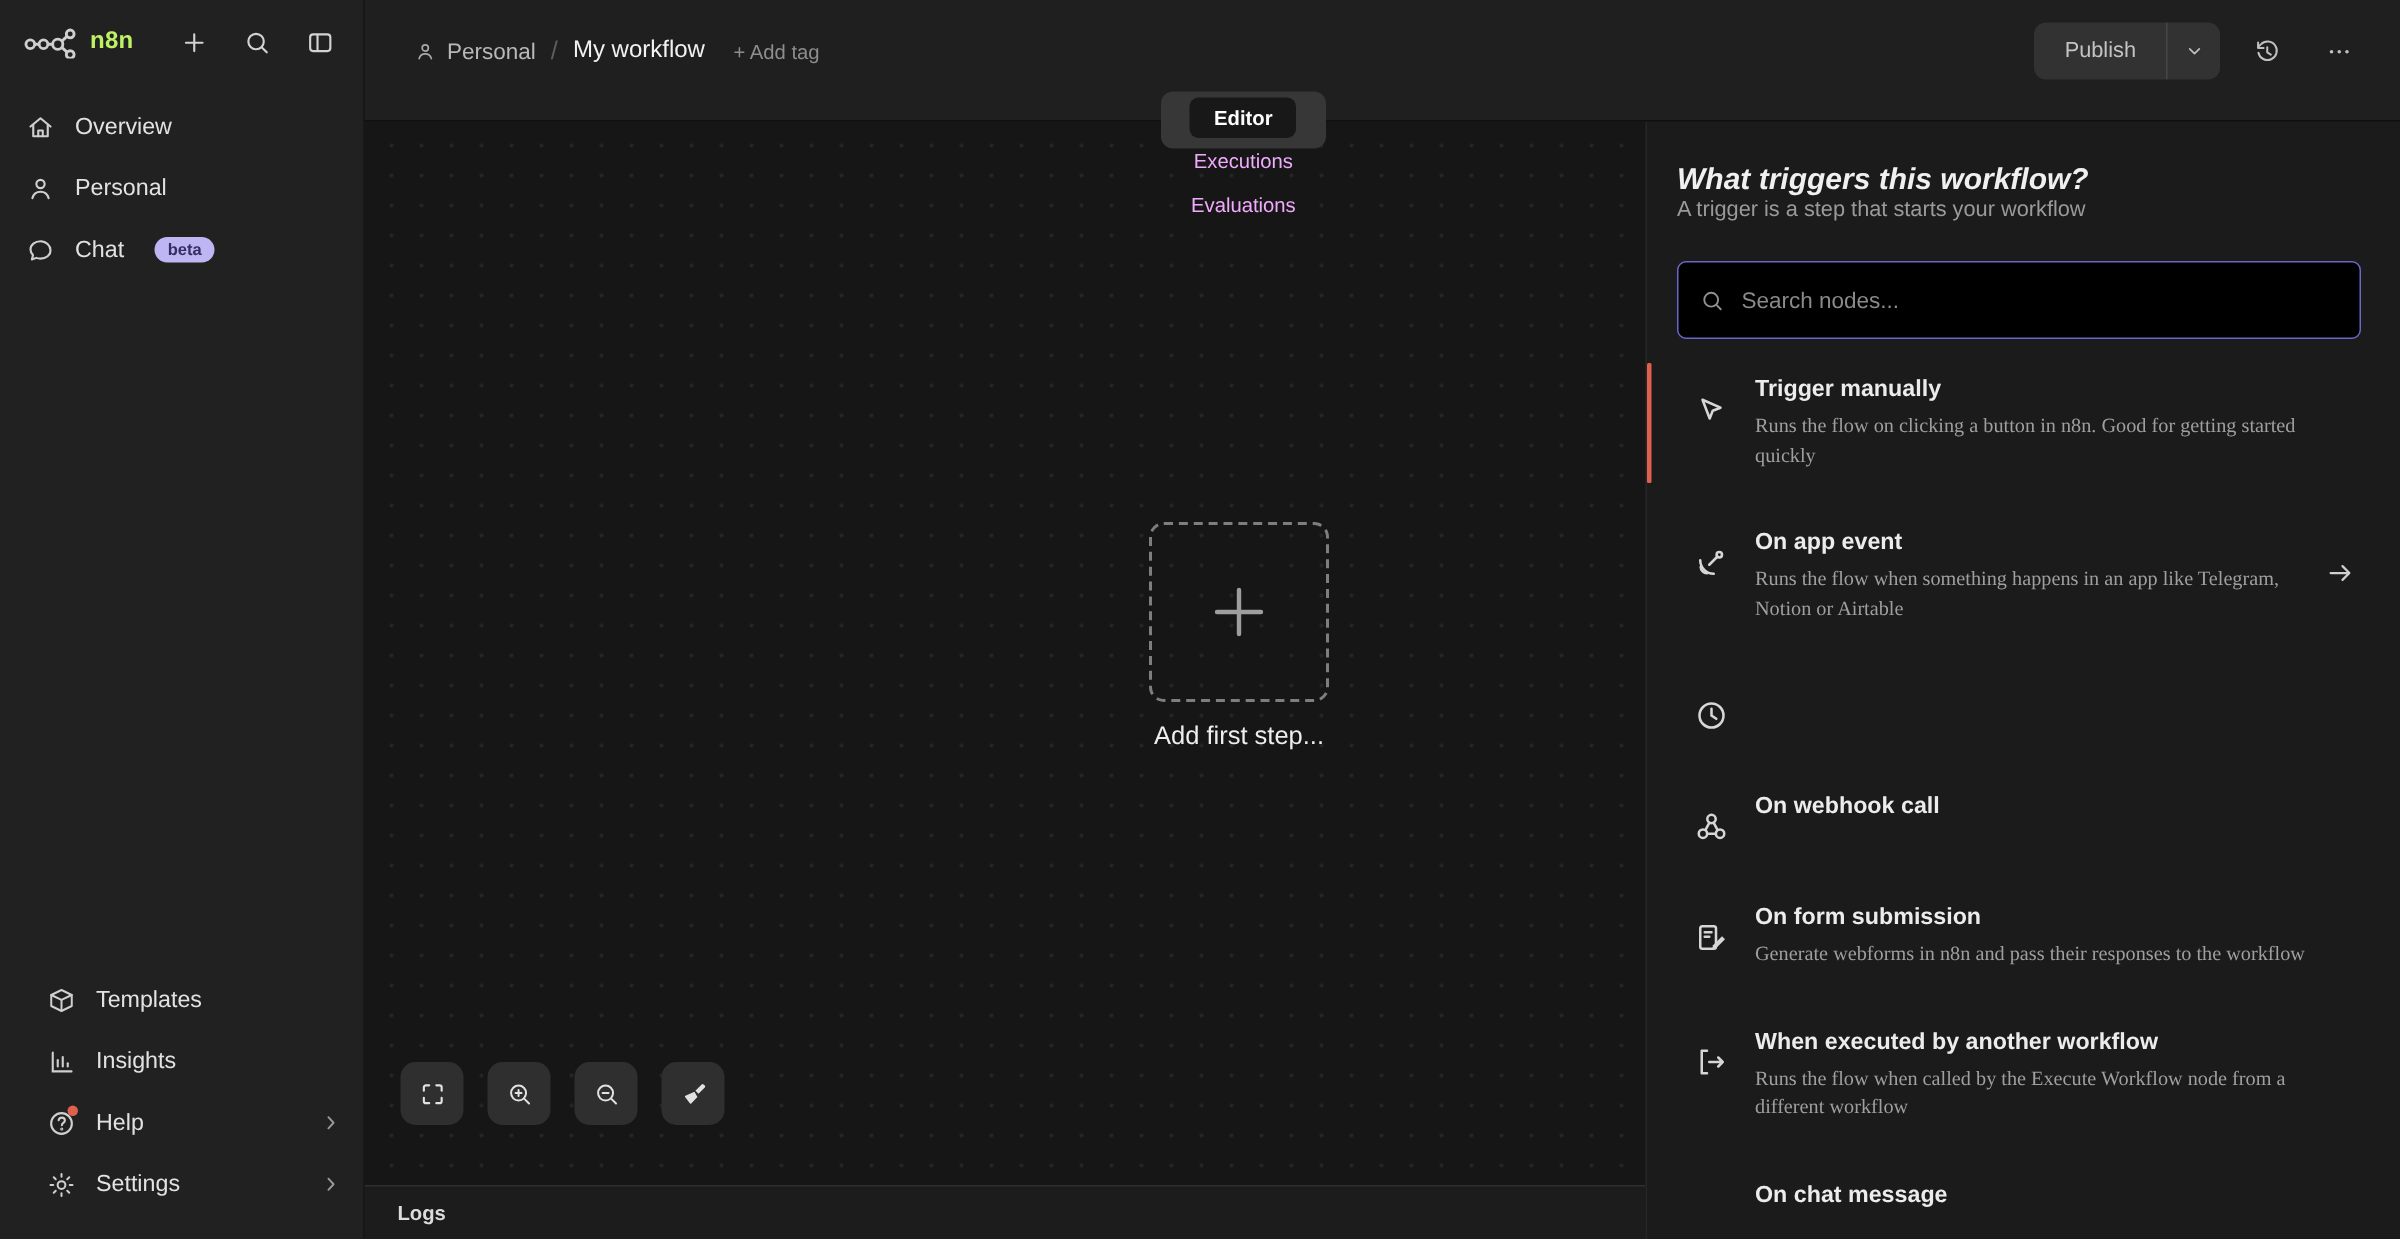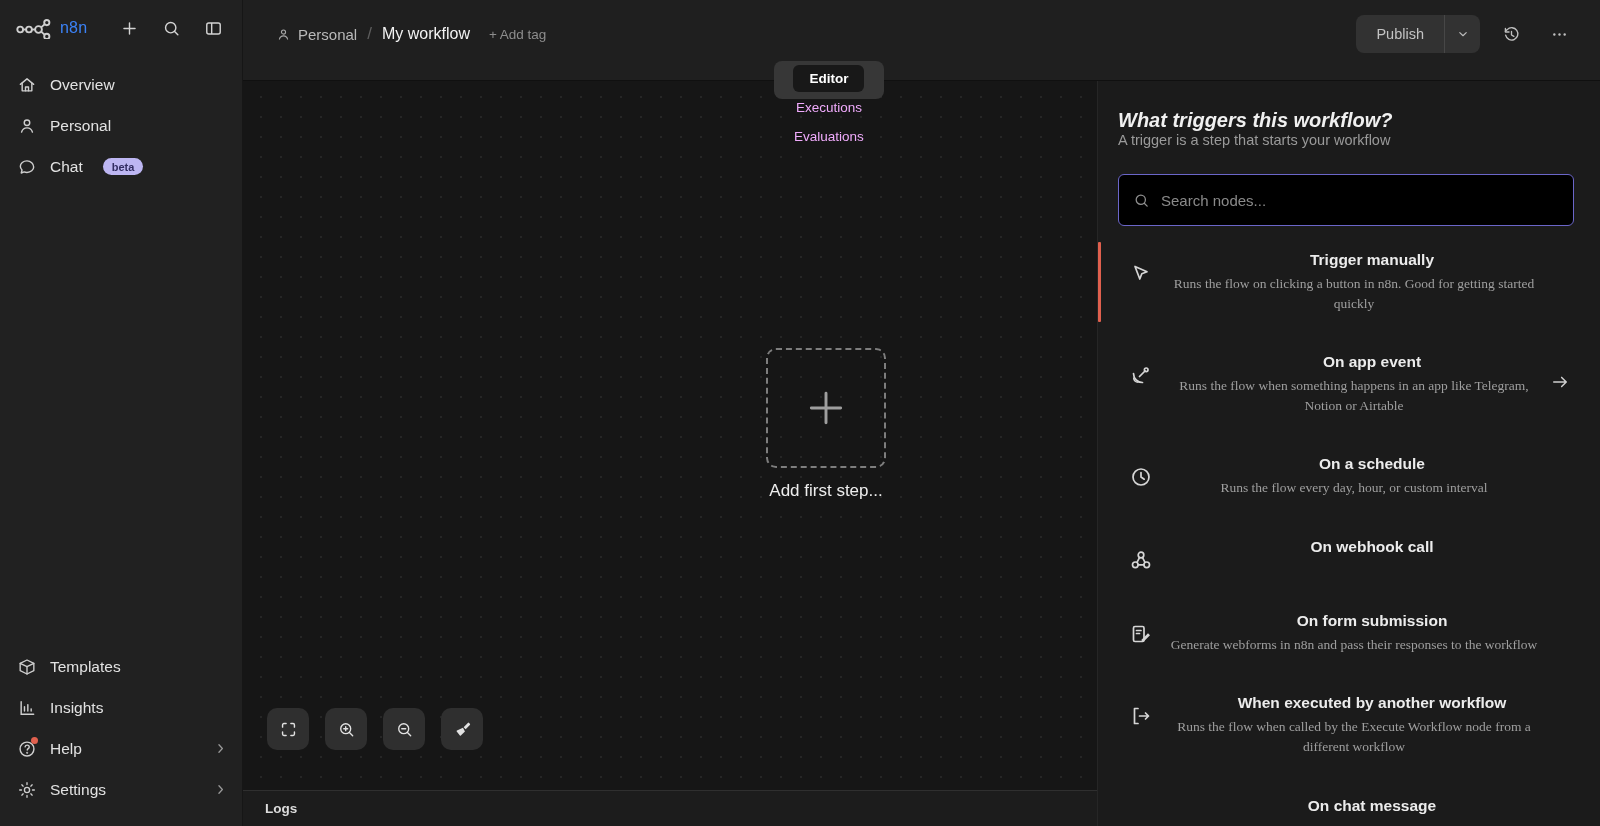"n8n" .brand-name { color: #3b82f6 -> #bef264; font-weight: 400 -> 700 }
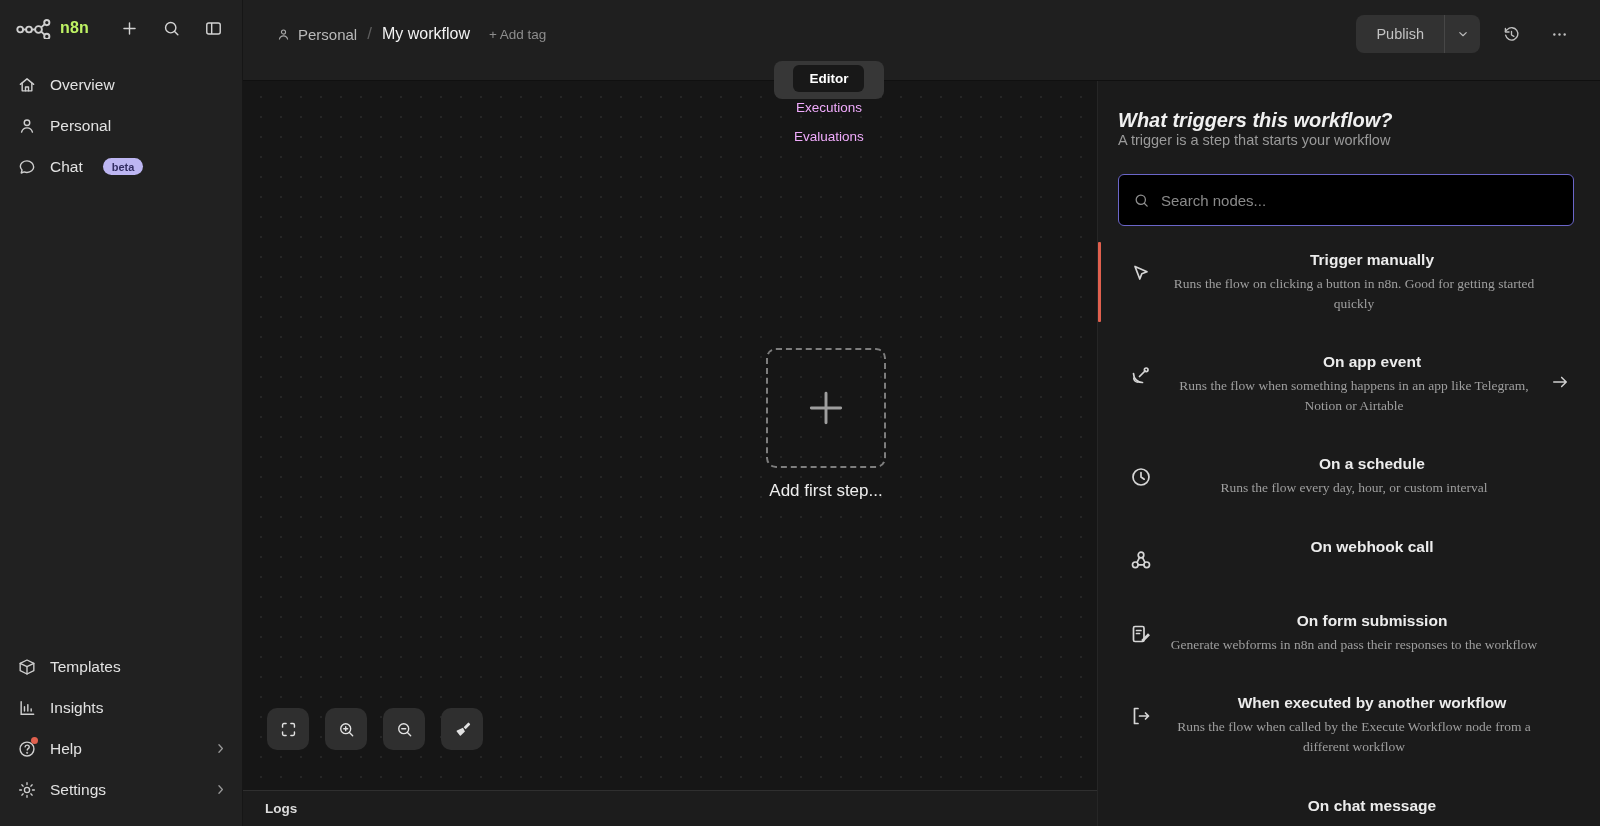"Trigger manually" .trigger-item { text-align: center -> none }
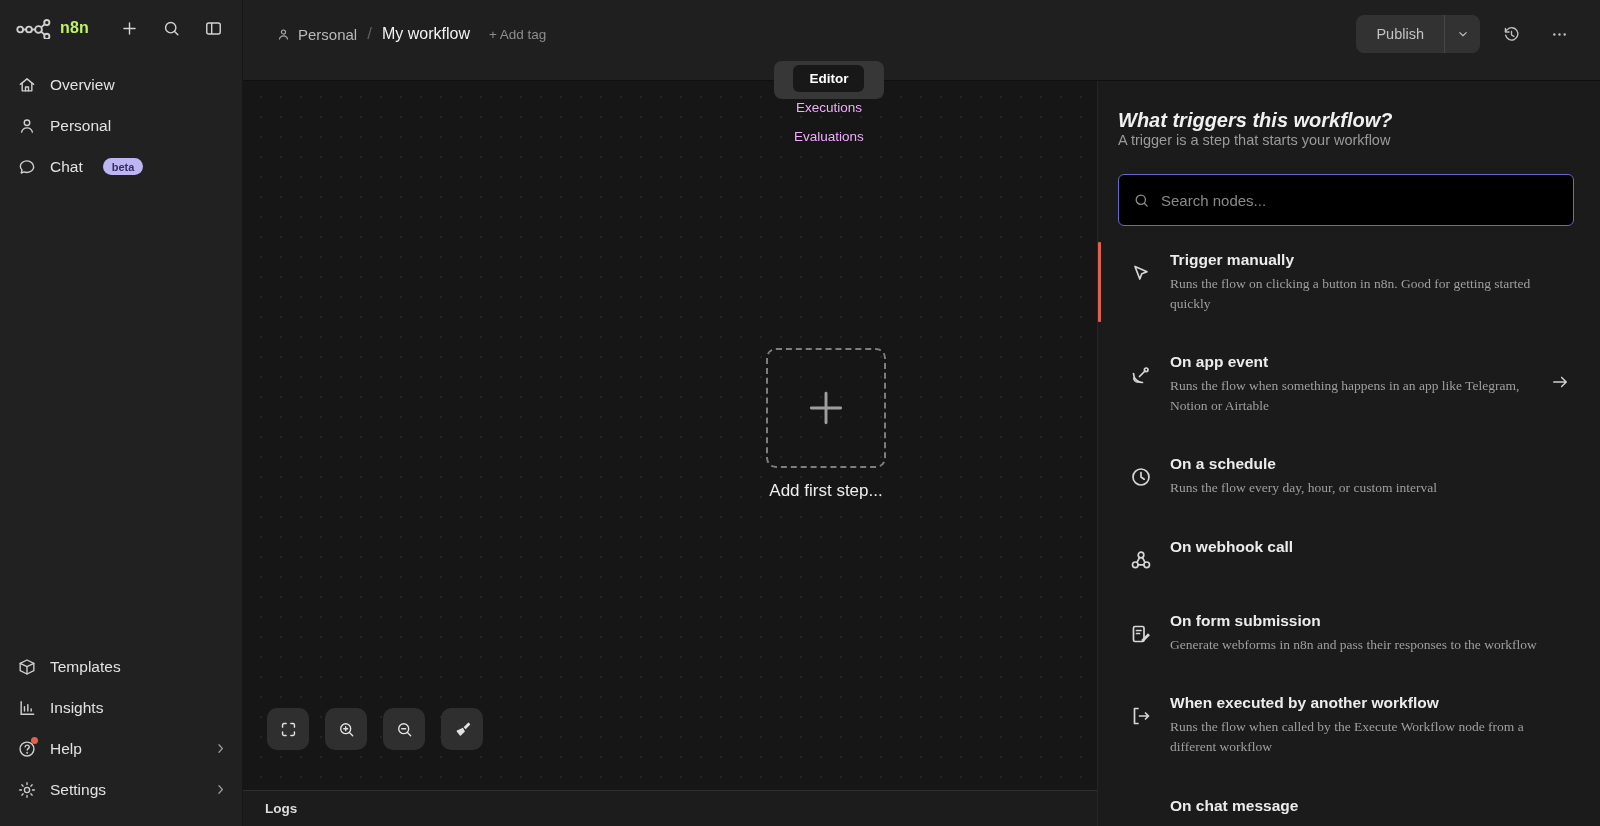"On a schedule" span.t-text { html: <span> <div>On a schedule</div> <div>Runs the flow every day, hour, or custom interval</div> </span> -> none }
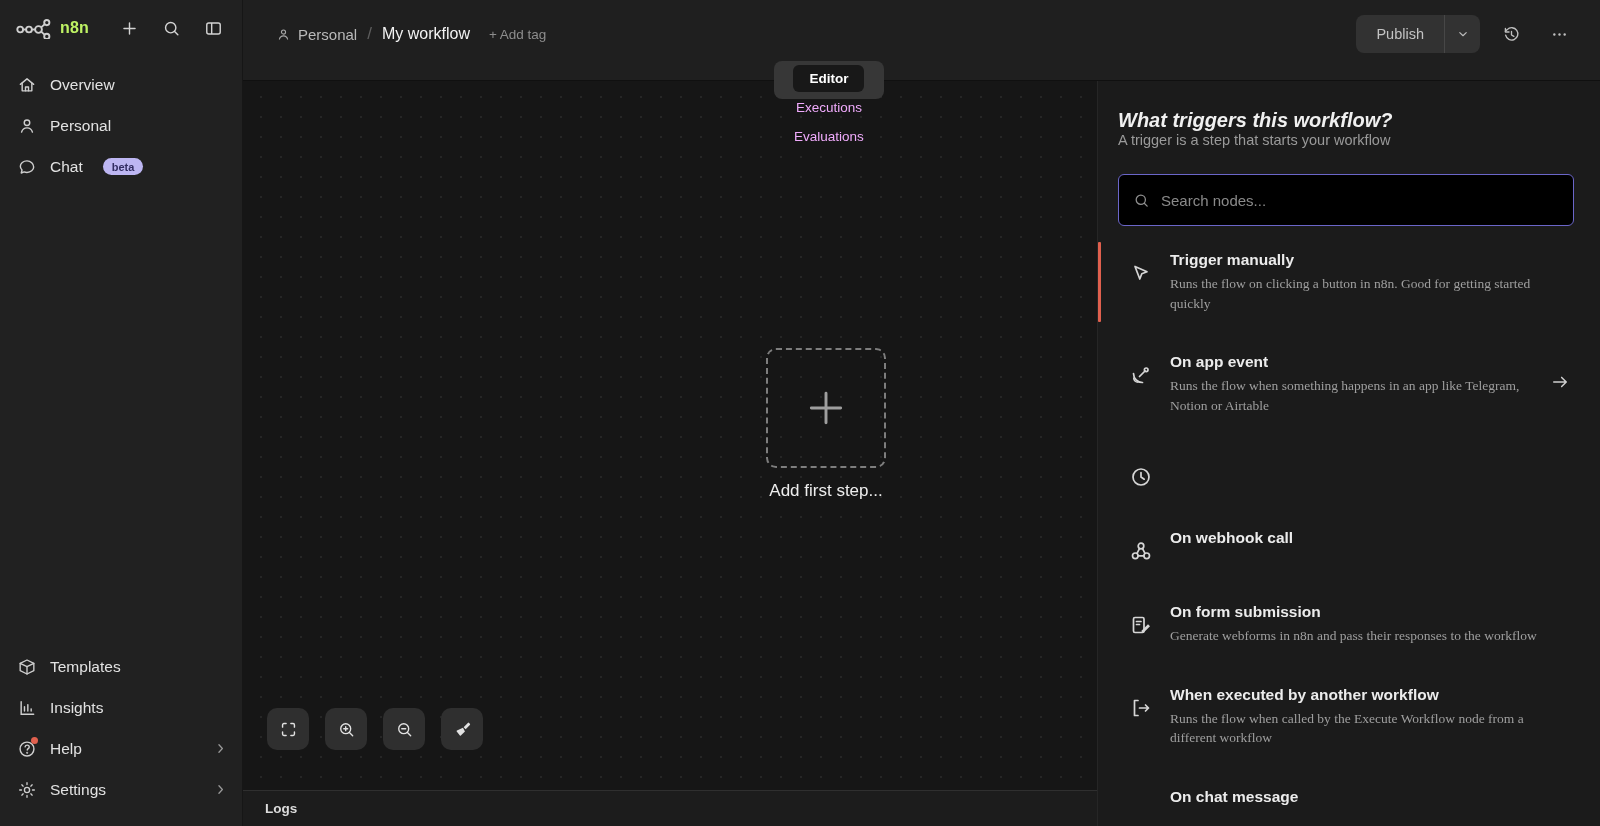"Templates" .nav.bottom { margin-left: none -> 14px }
